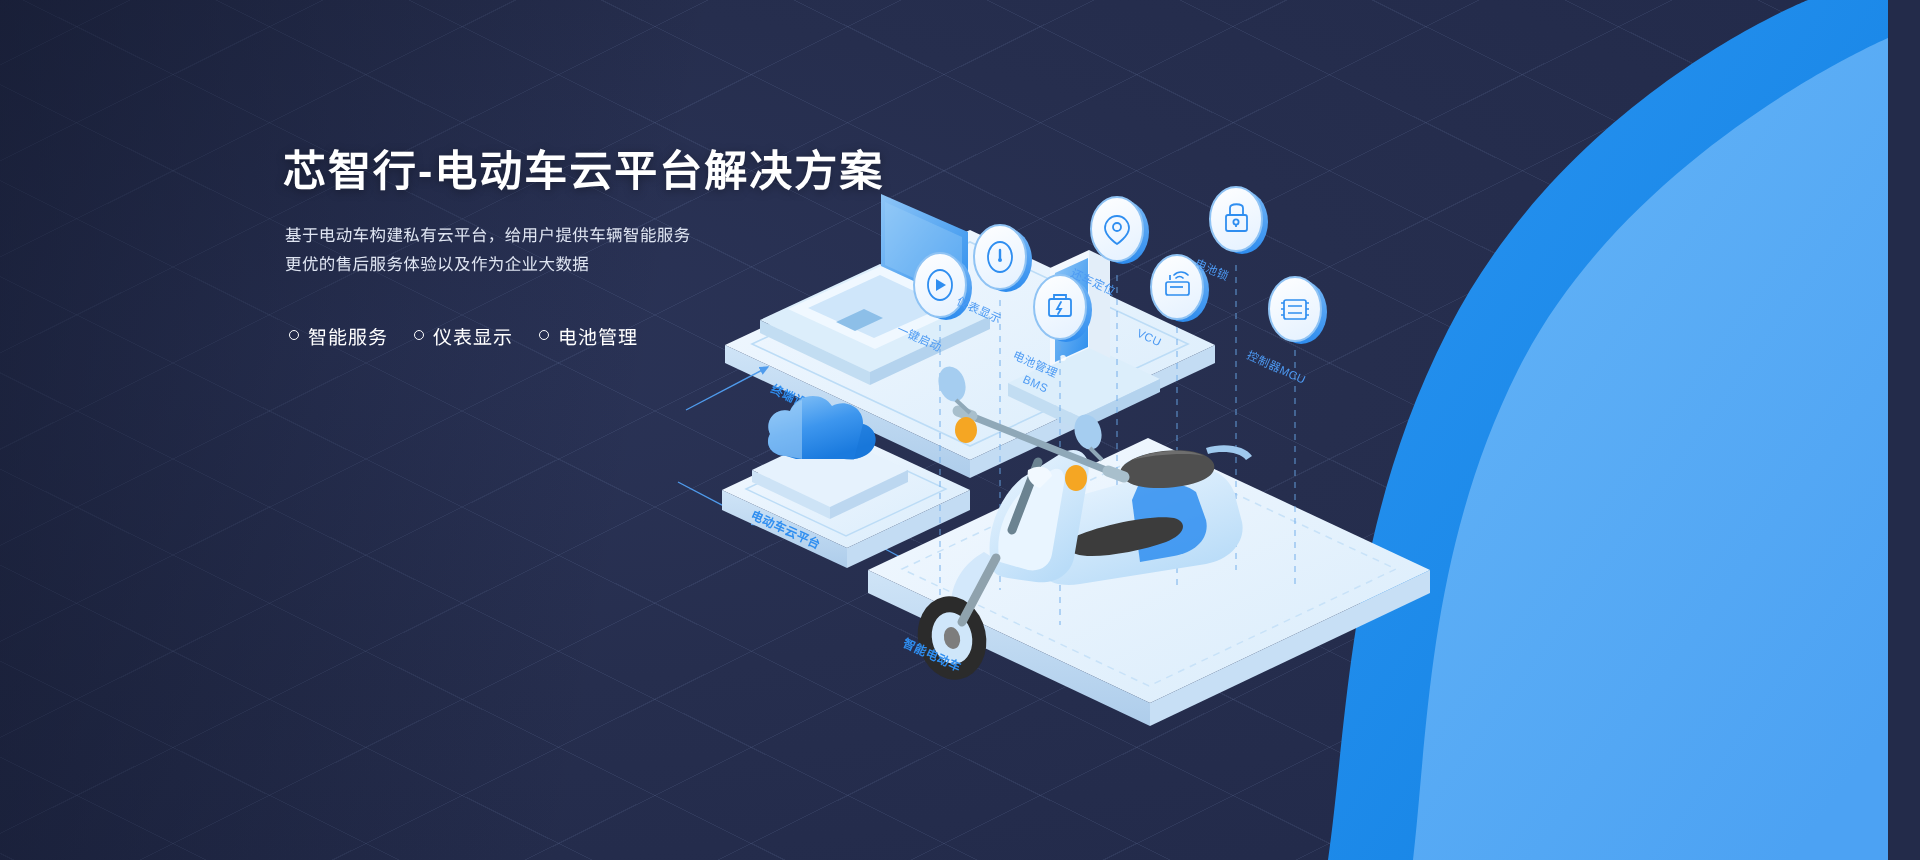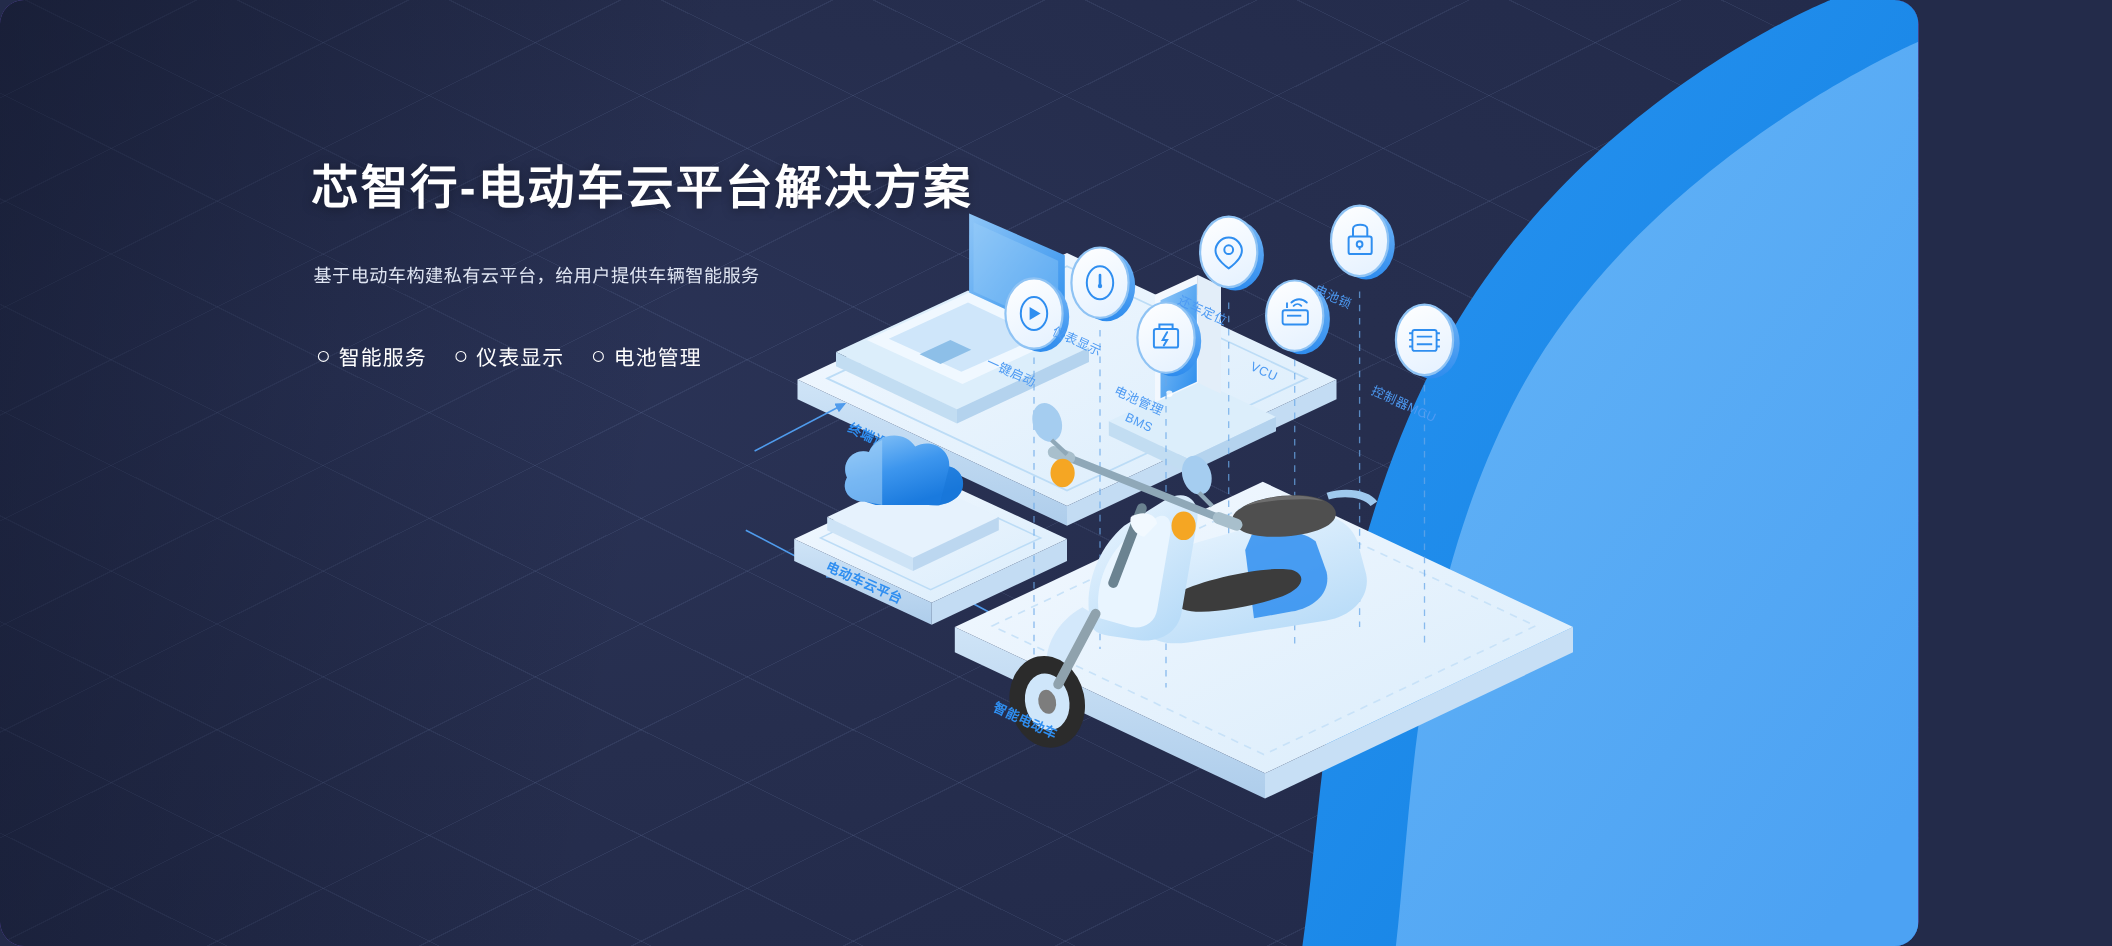"芯智行-电动车云平台解决方案" .stage { background: #8b5cf6 -> #1d4ed8; border-radius: 22px -> none; width: 1744px -> 1888px }
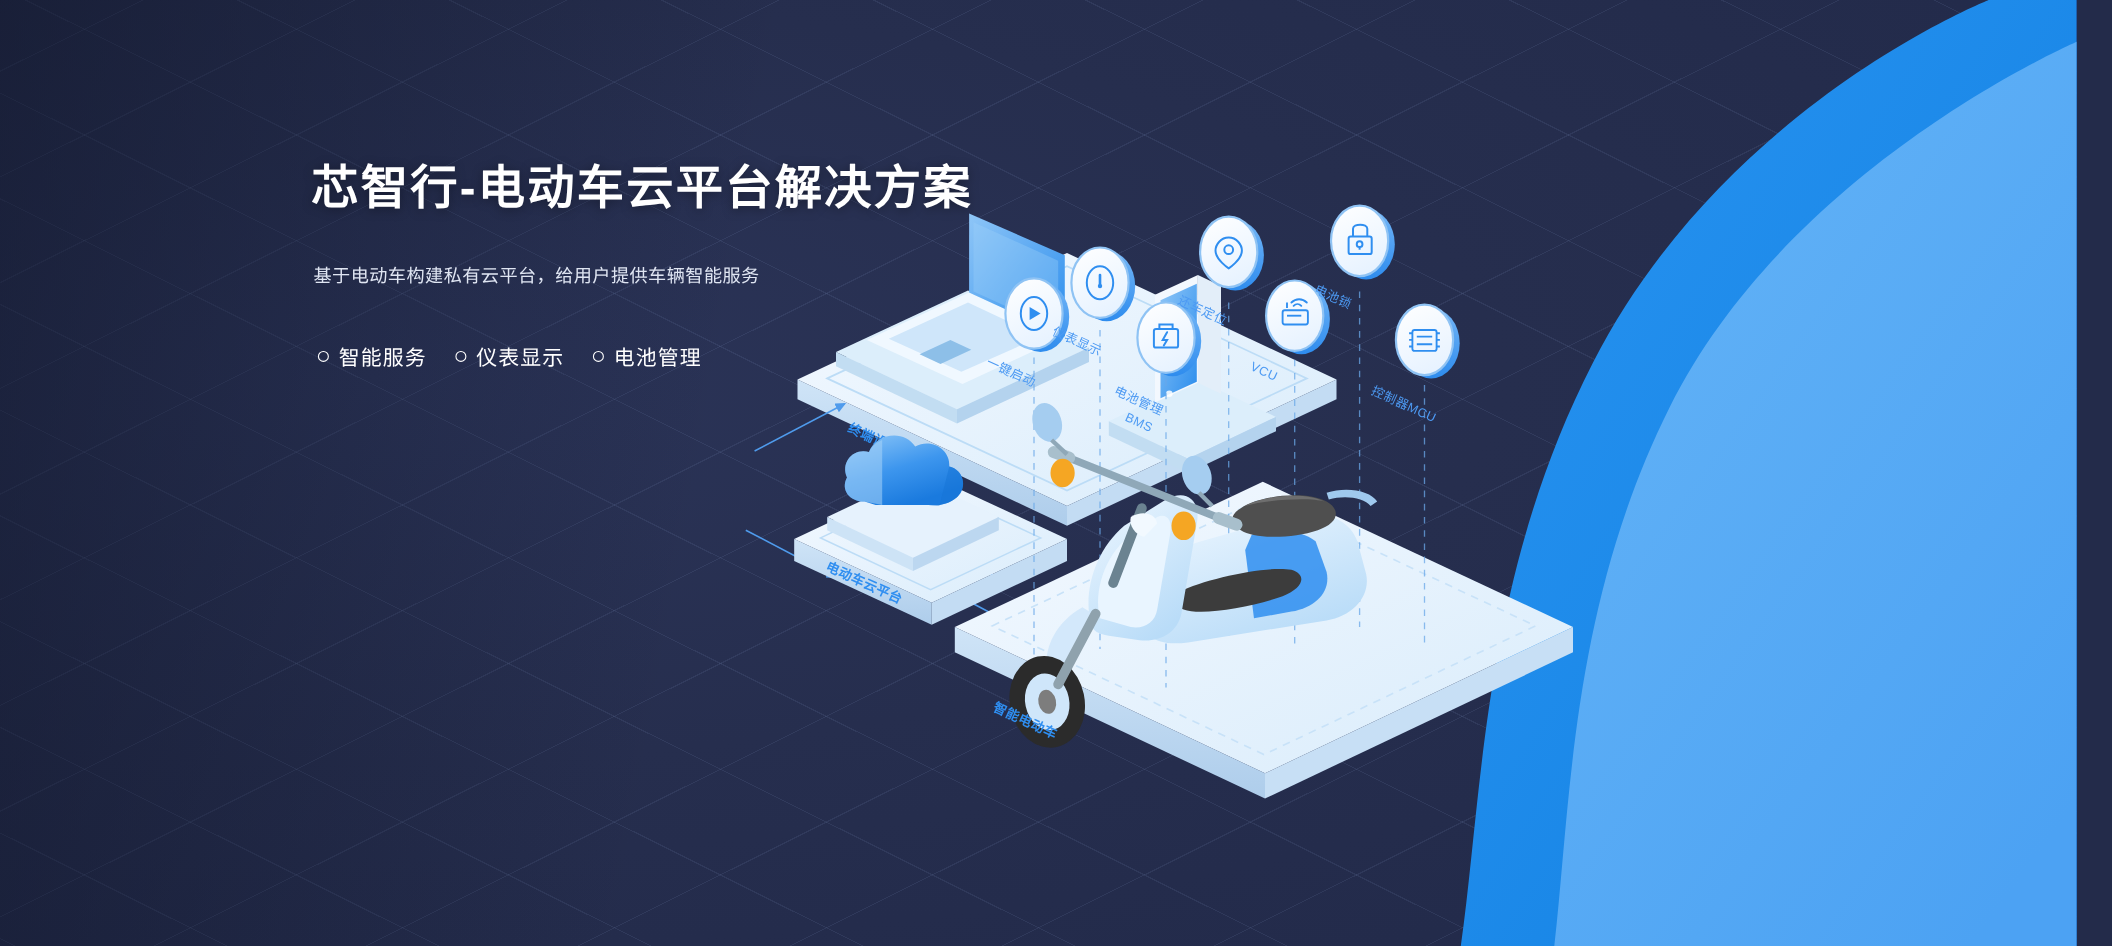"基于电动车构建私有云平台，给用户提供车辆智能服务" .subcopy { margin: 42px 0 0 2px -> 26px 0 0 2px }
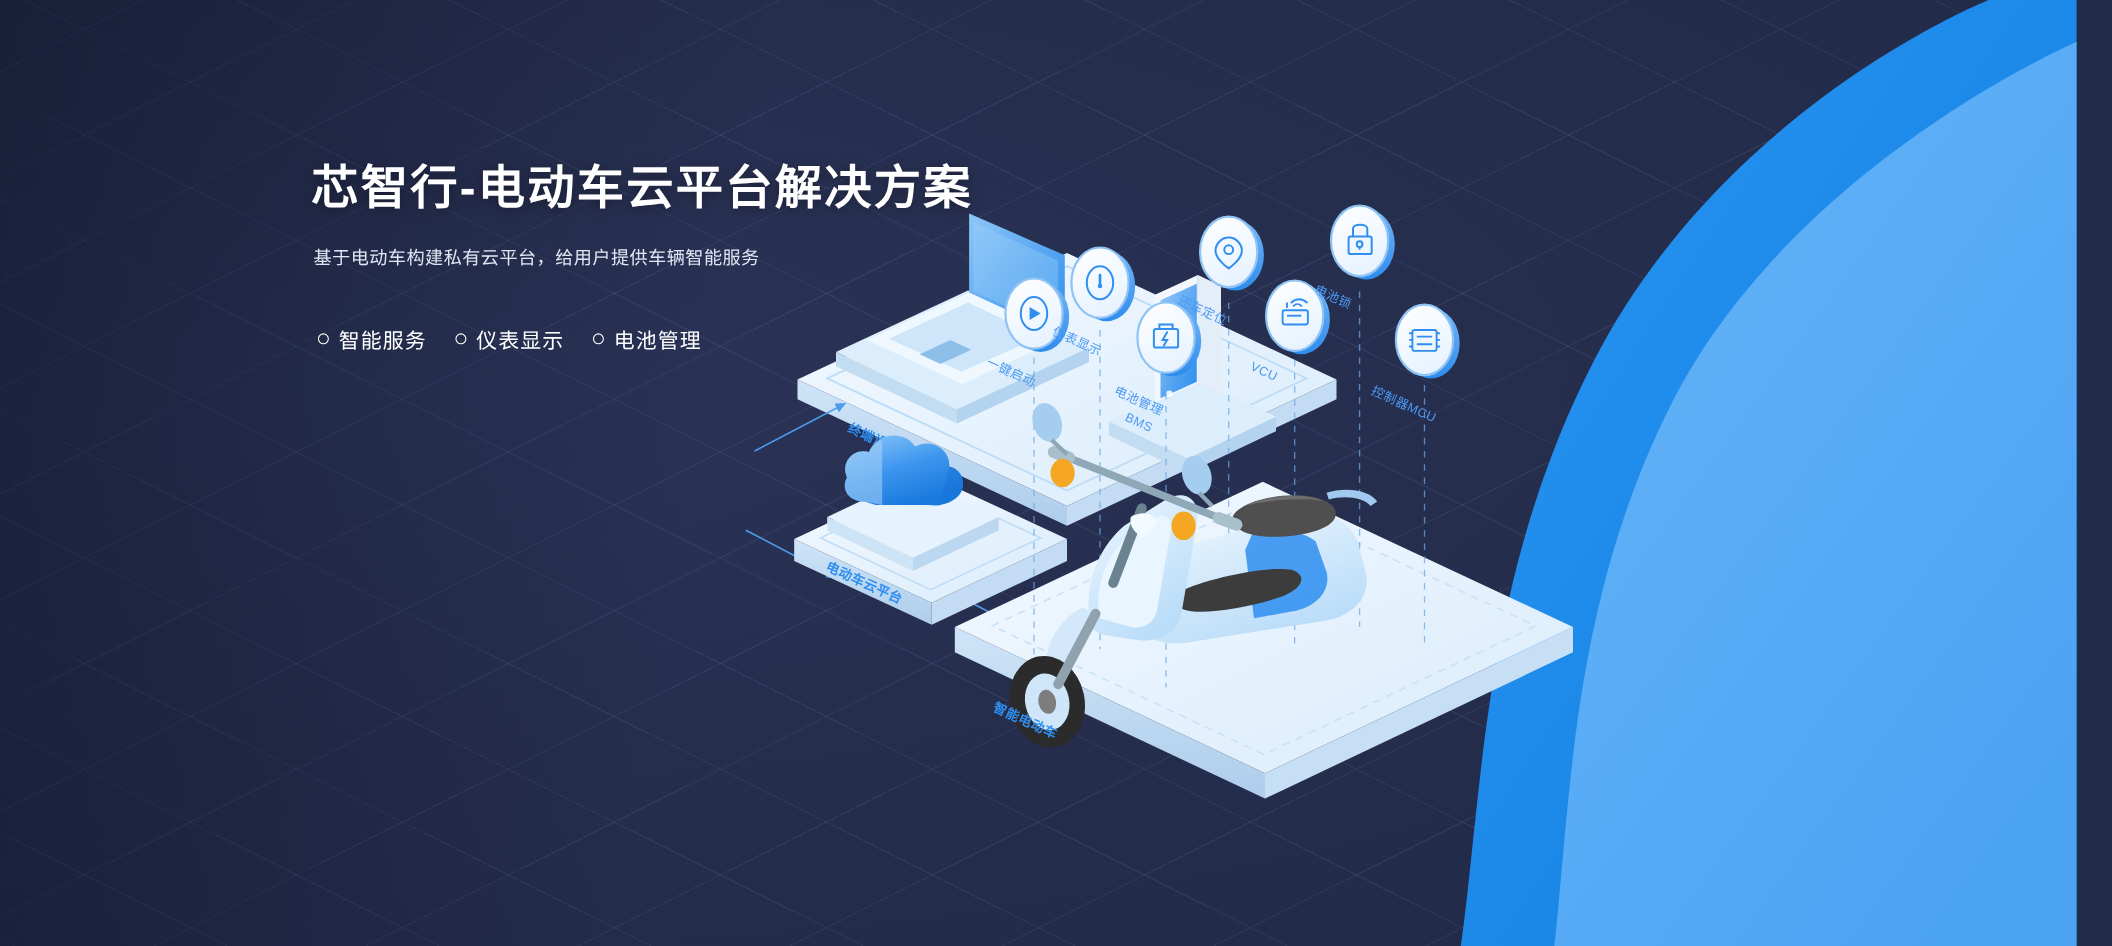"更优的售后服务体验以及作为企业大数据" p { html: none -> <p>更优的售后服务体验以及作为企业大数据</p> }
